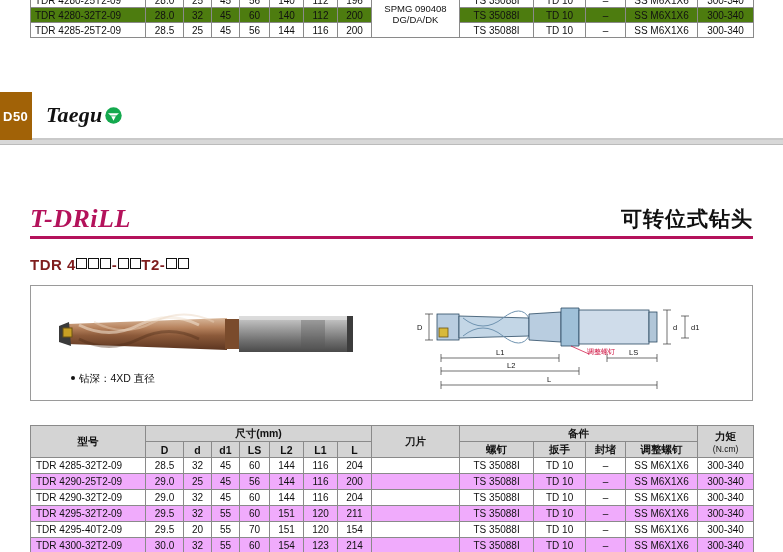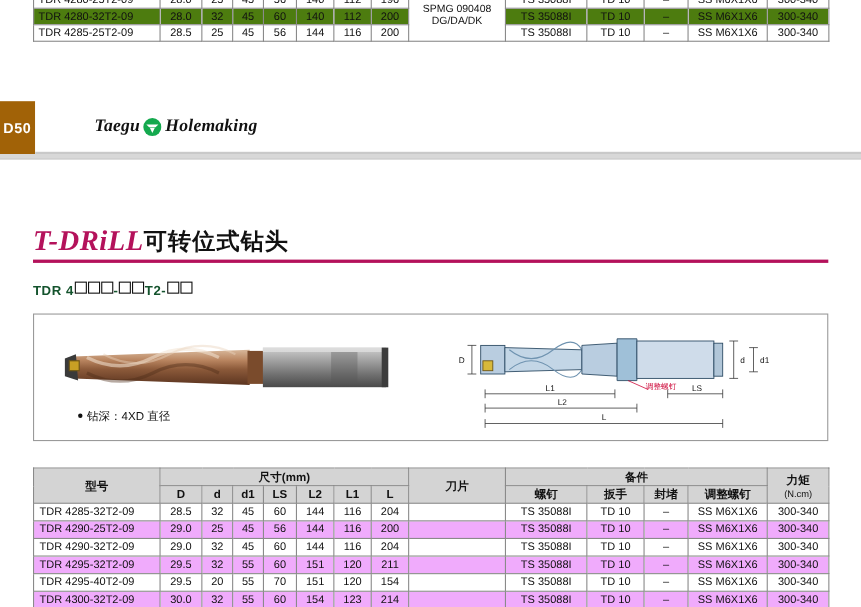"Taegu" .brand-text { font-size: 16px -> 22px; margin-left: 40px -> none }
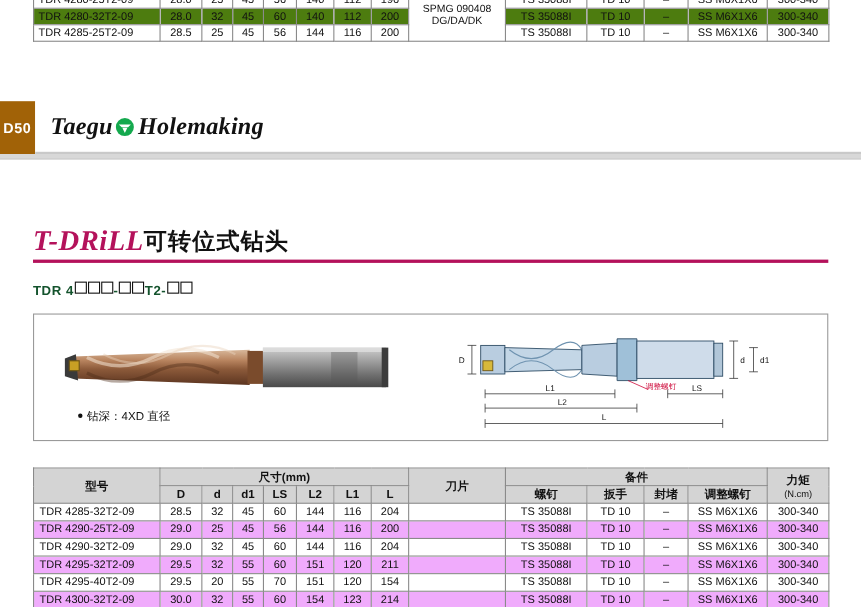"Holemaking" span { html: <span>Holemaking</span> -> none }
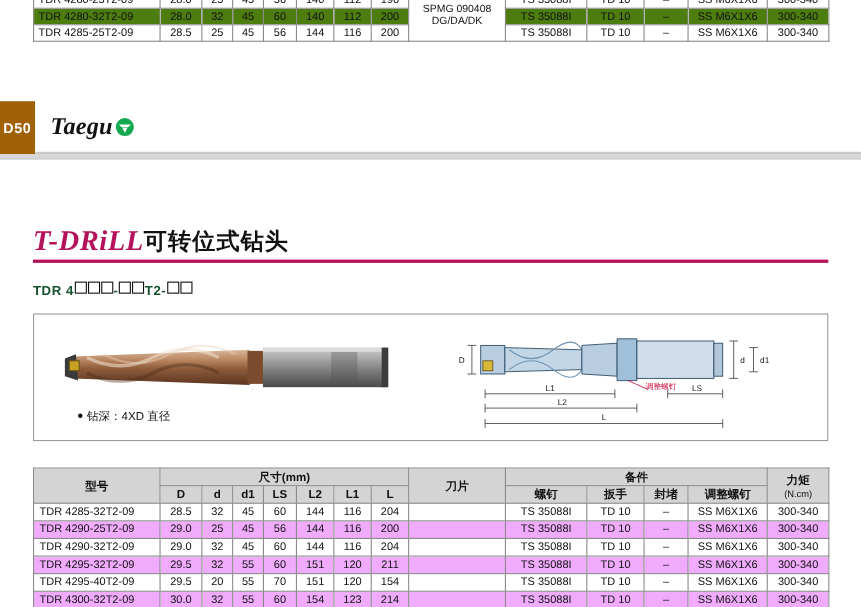"T-DRiLL" .title-row { justify-content: flex-start -> space-between }
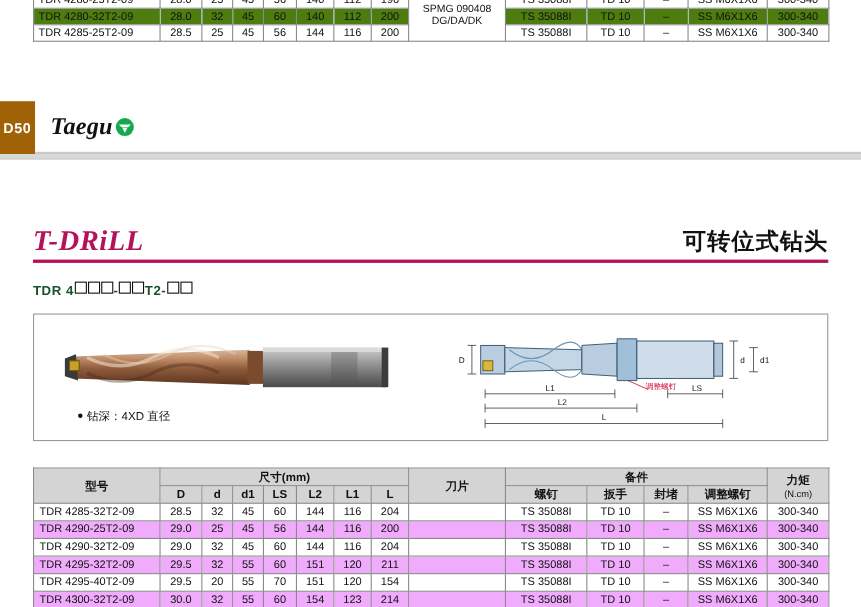"TDR 4 - T2-" .model-code { color: #14532d -> #7f1d1d; font-size: 12px -> 15px }
